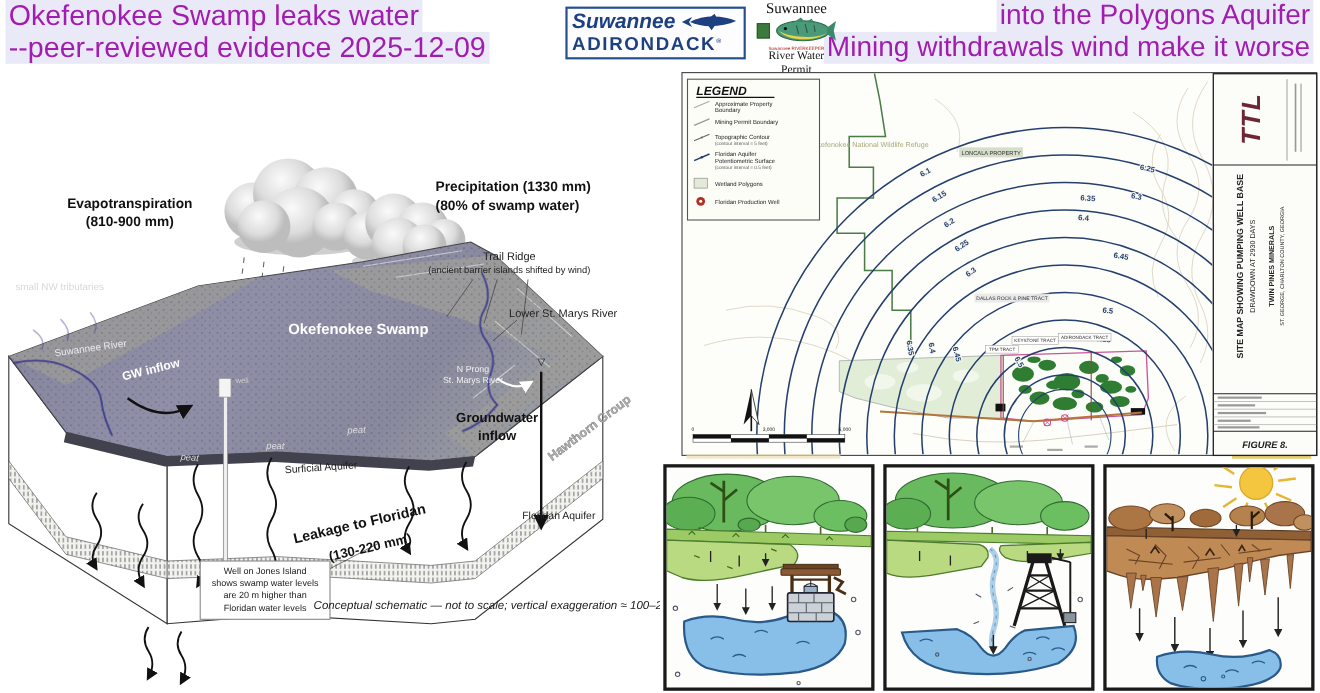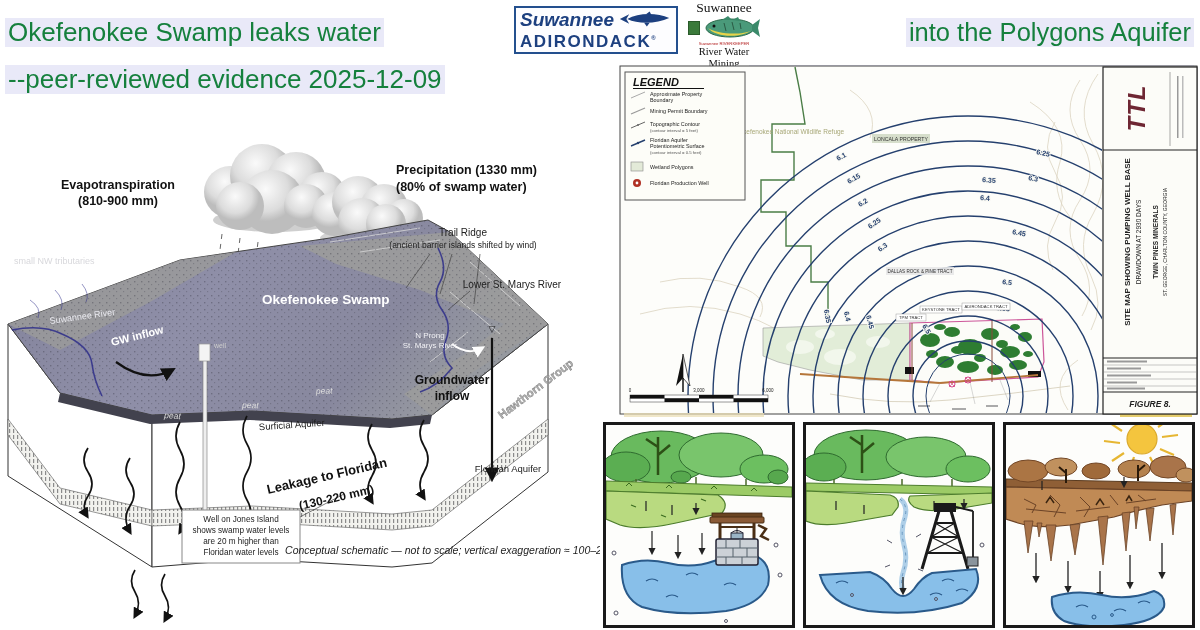"Okefenokee Swamp leaks water" .hl { color: #15803d -> #a21caf; margin-top: 18px -> none }
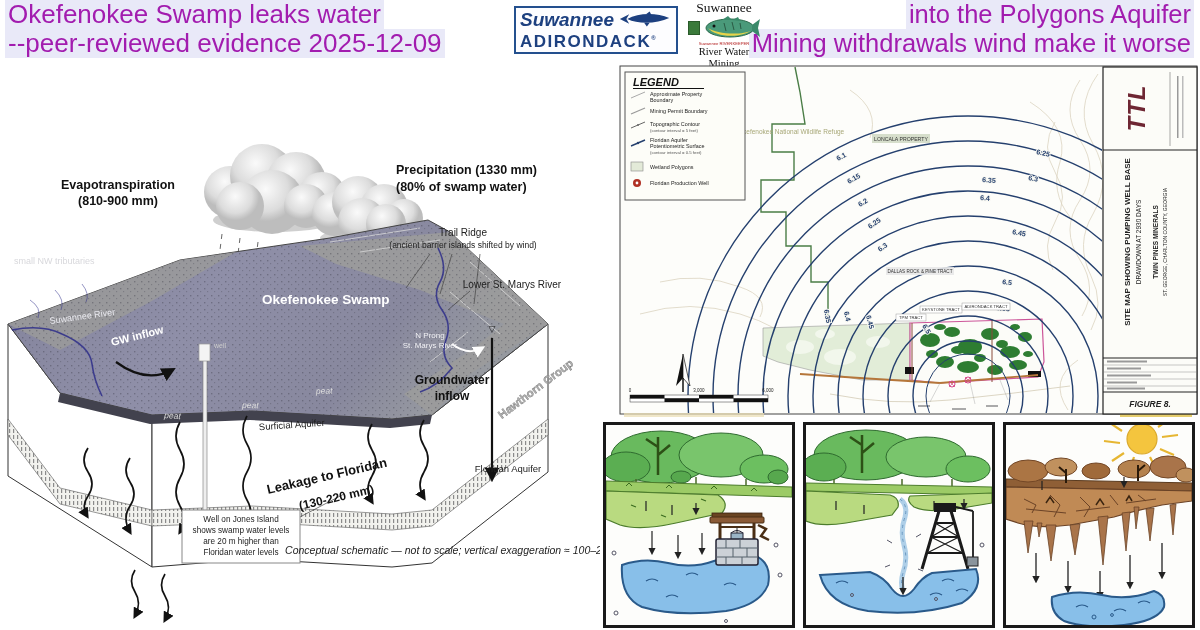"River Water Mining" div.wt { text: Mining -> Permit }
